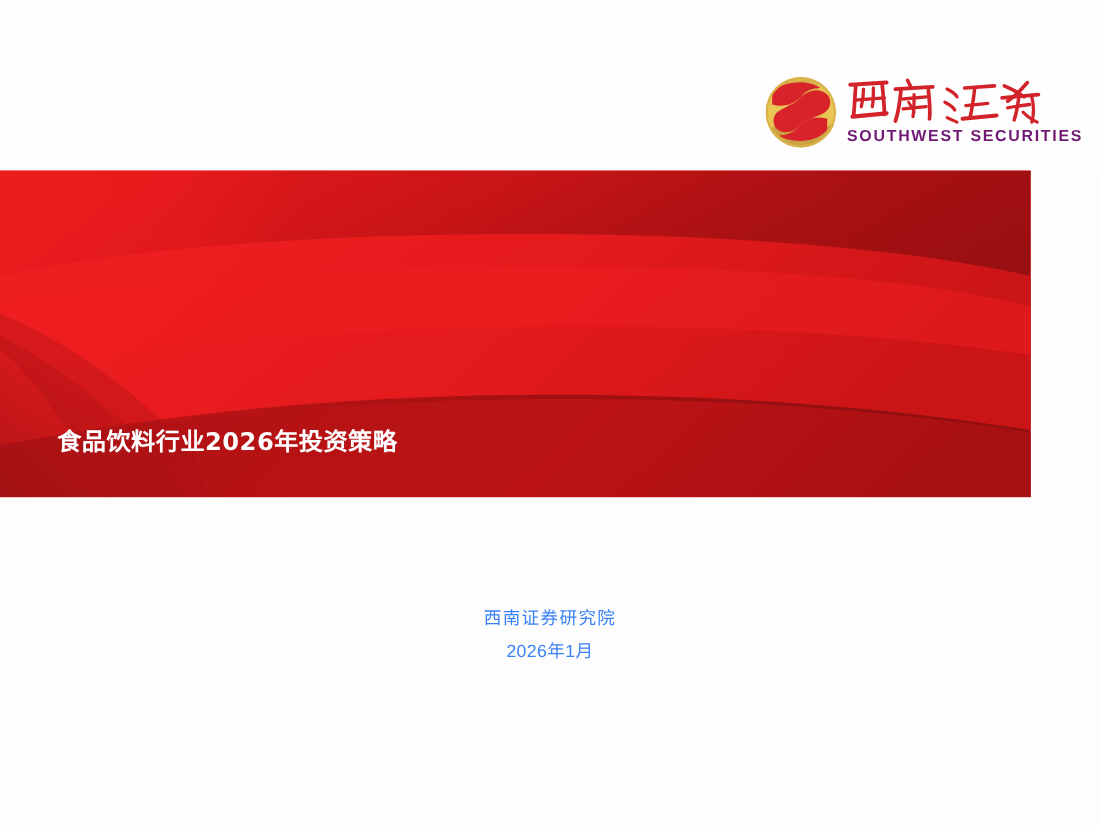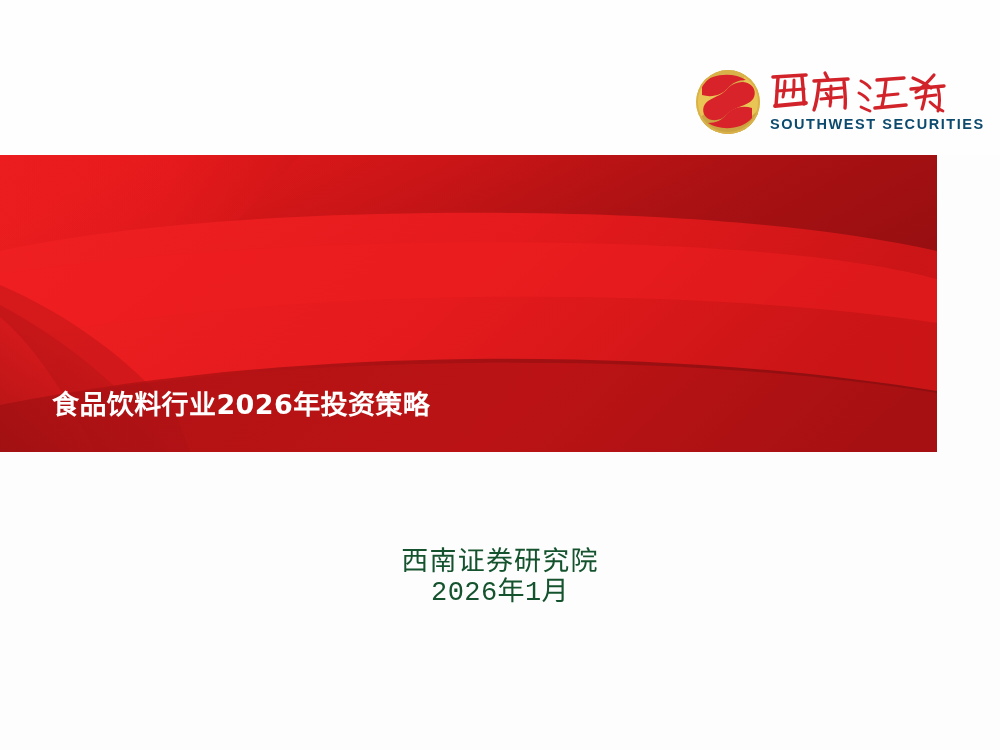"SOUTHWEST SECURITIES" #logo-wordmark-en { color: #0c4a6e -> #701a75 }
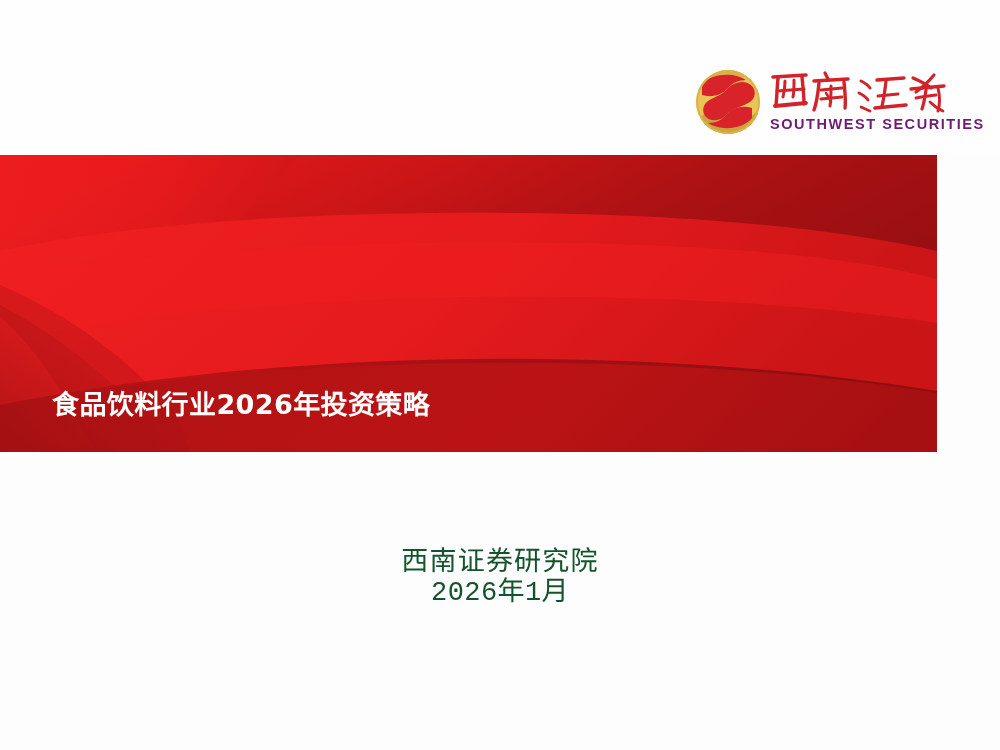"食品饮料行业2026年投资策略" #slide-kicker { font-size: 27px -> 22px }
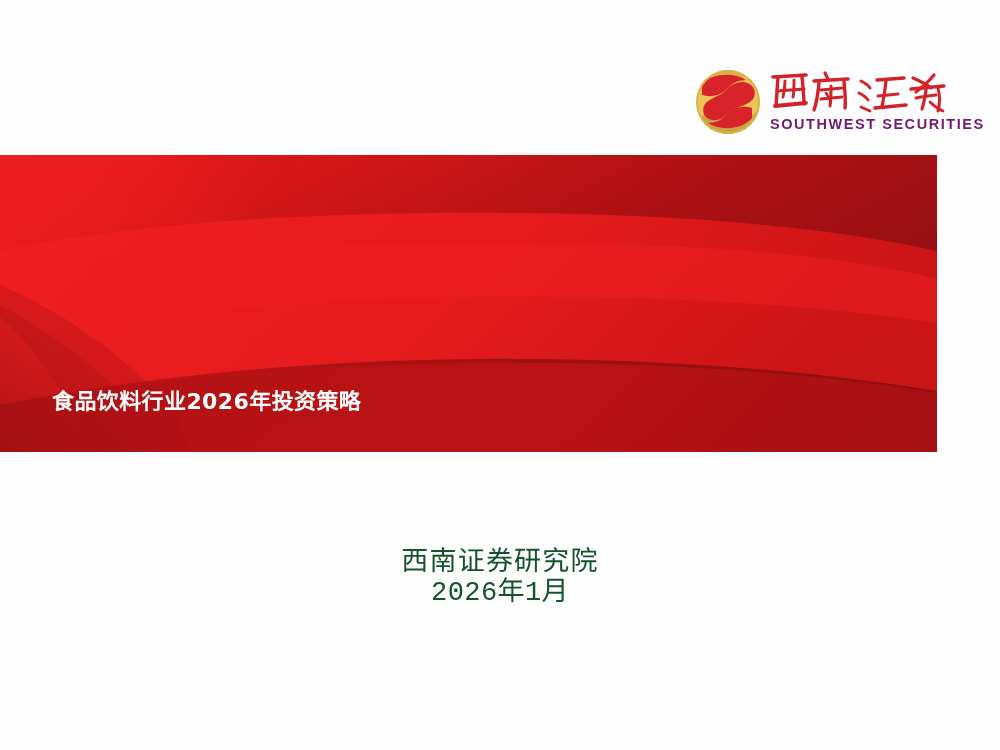"西南证券研究院" #footer .footer-line { color: #14532d -> #3b82f6; font-family: Liberation Mono, monospace -> Liberation Sans, sans-serif; font-size: 27px -> 16px }
